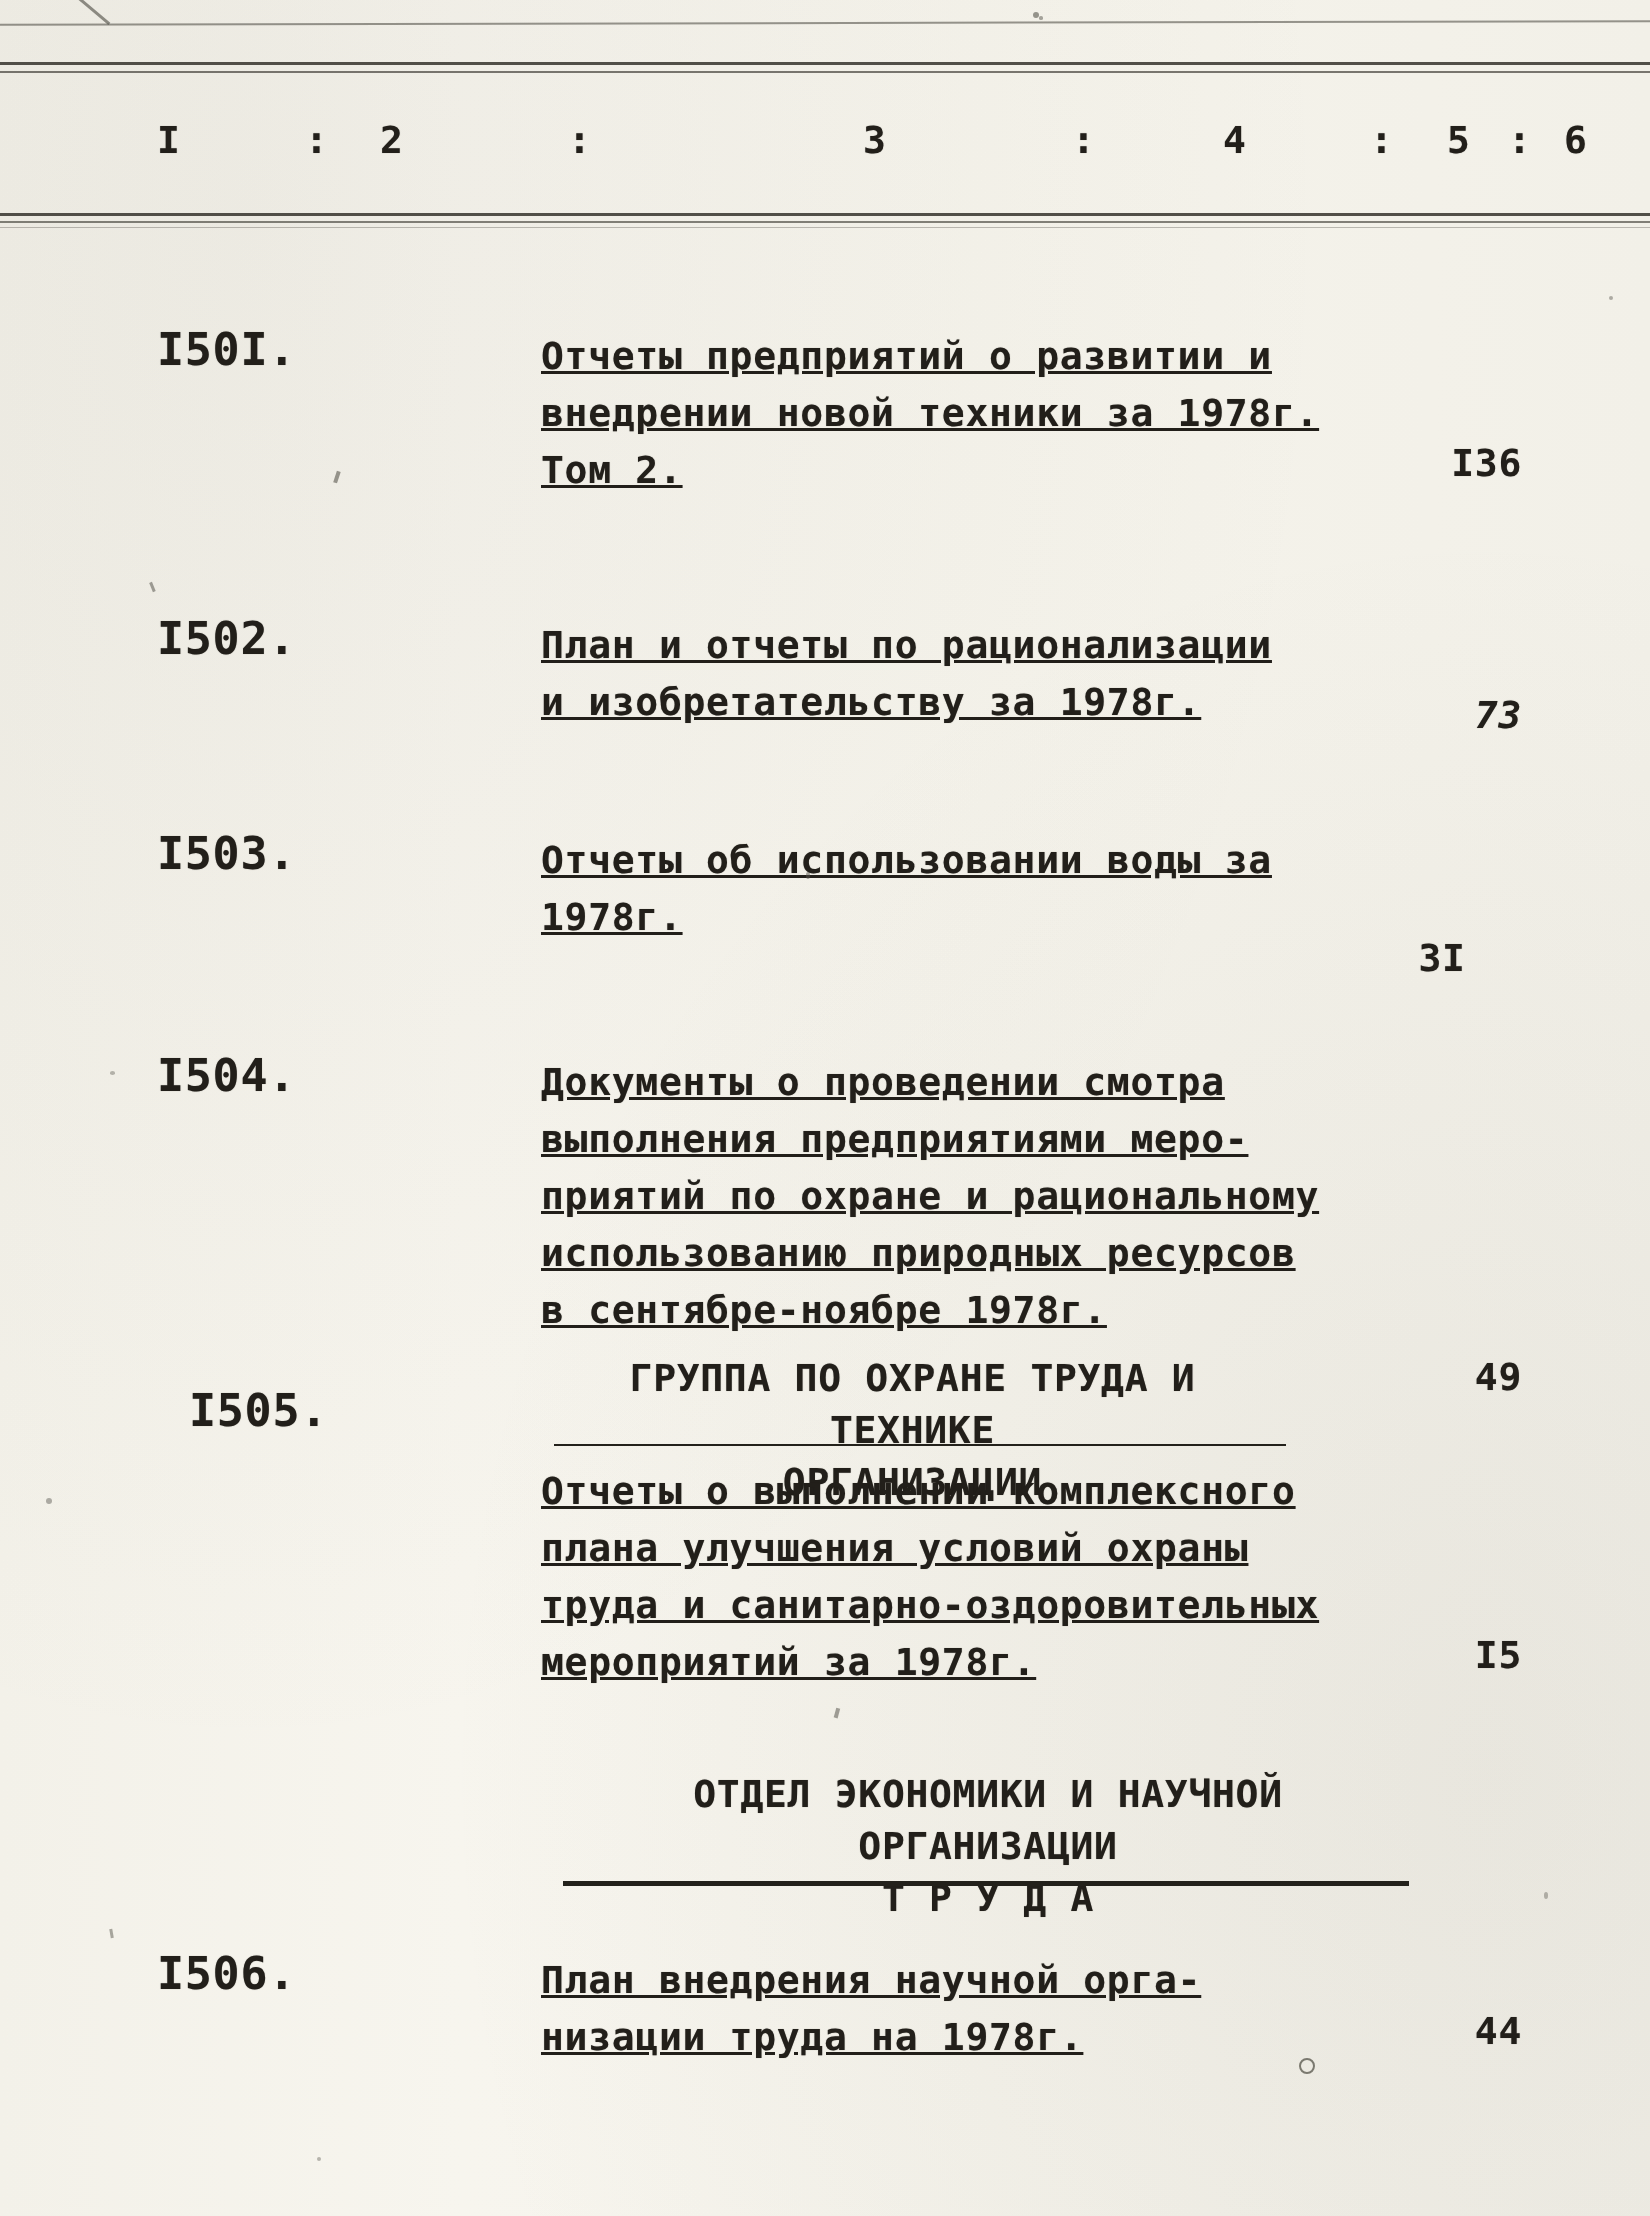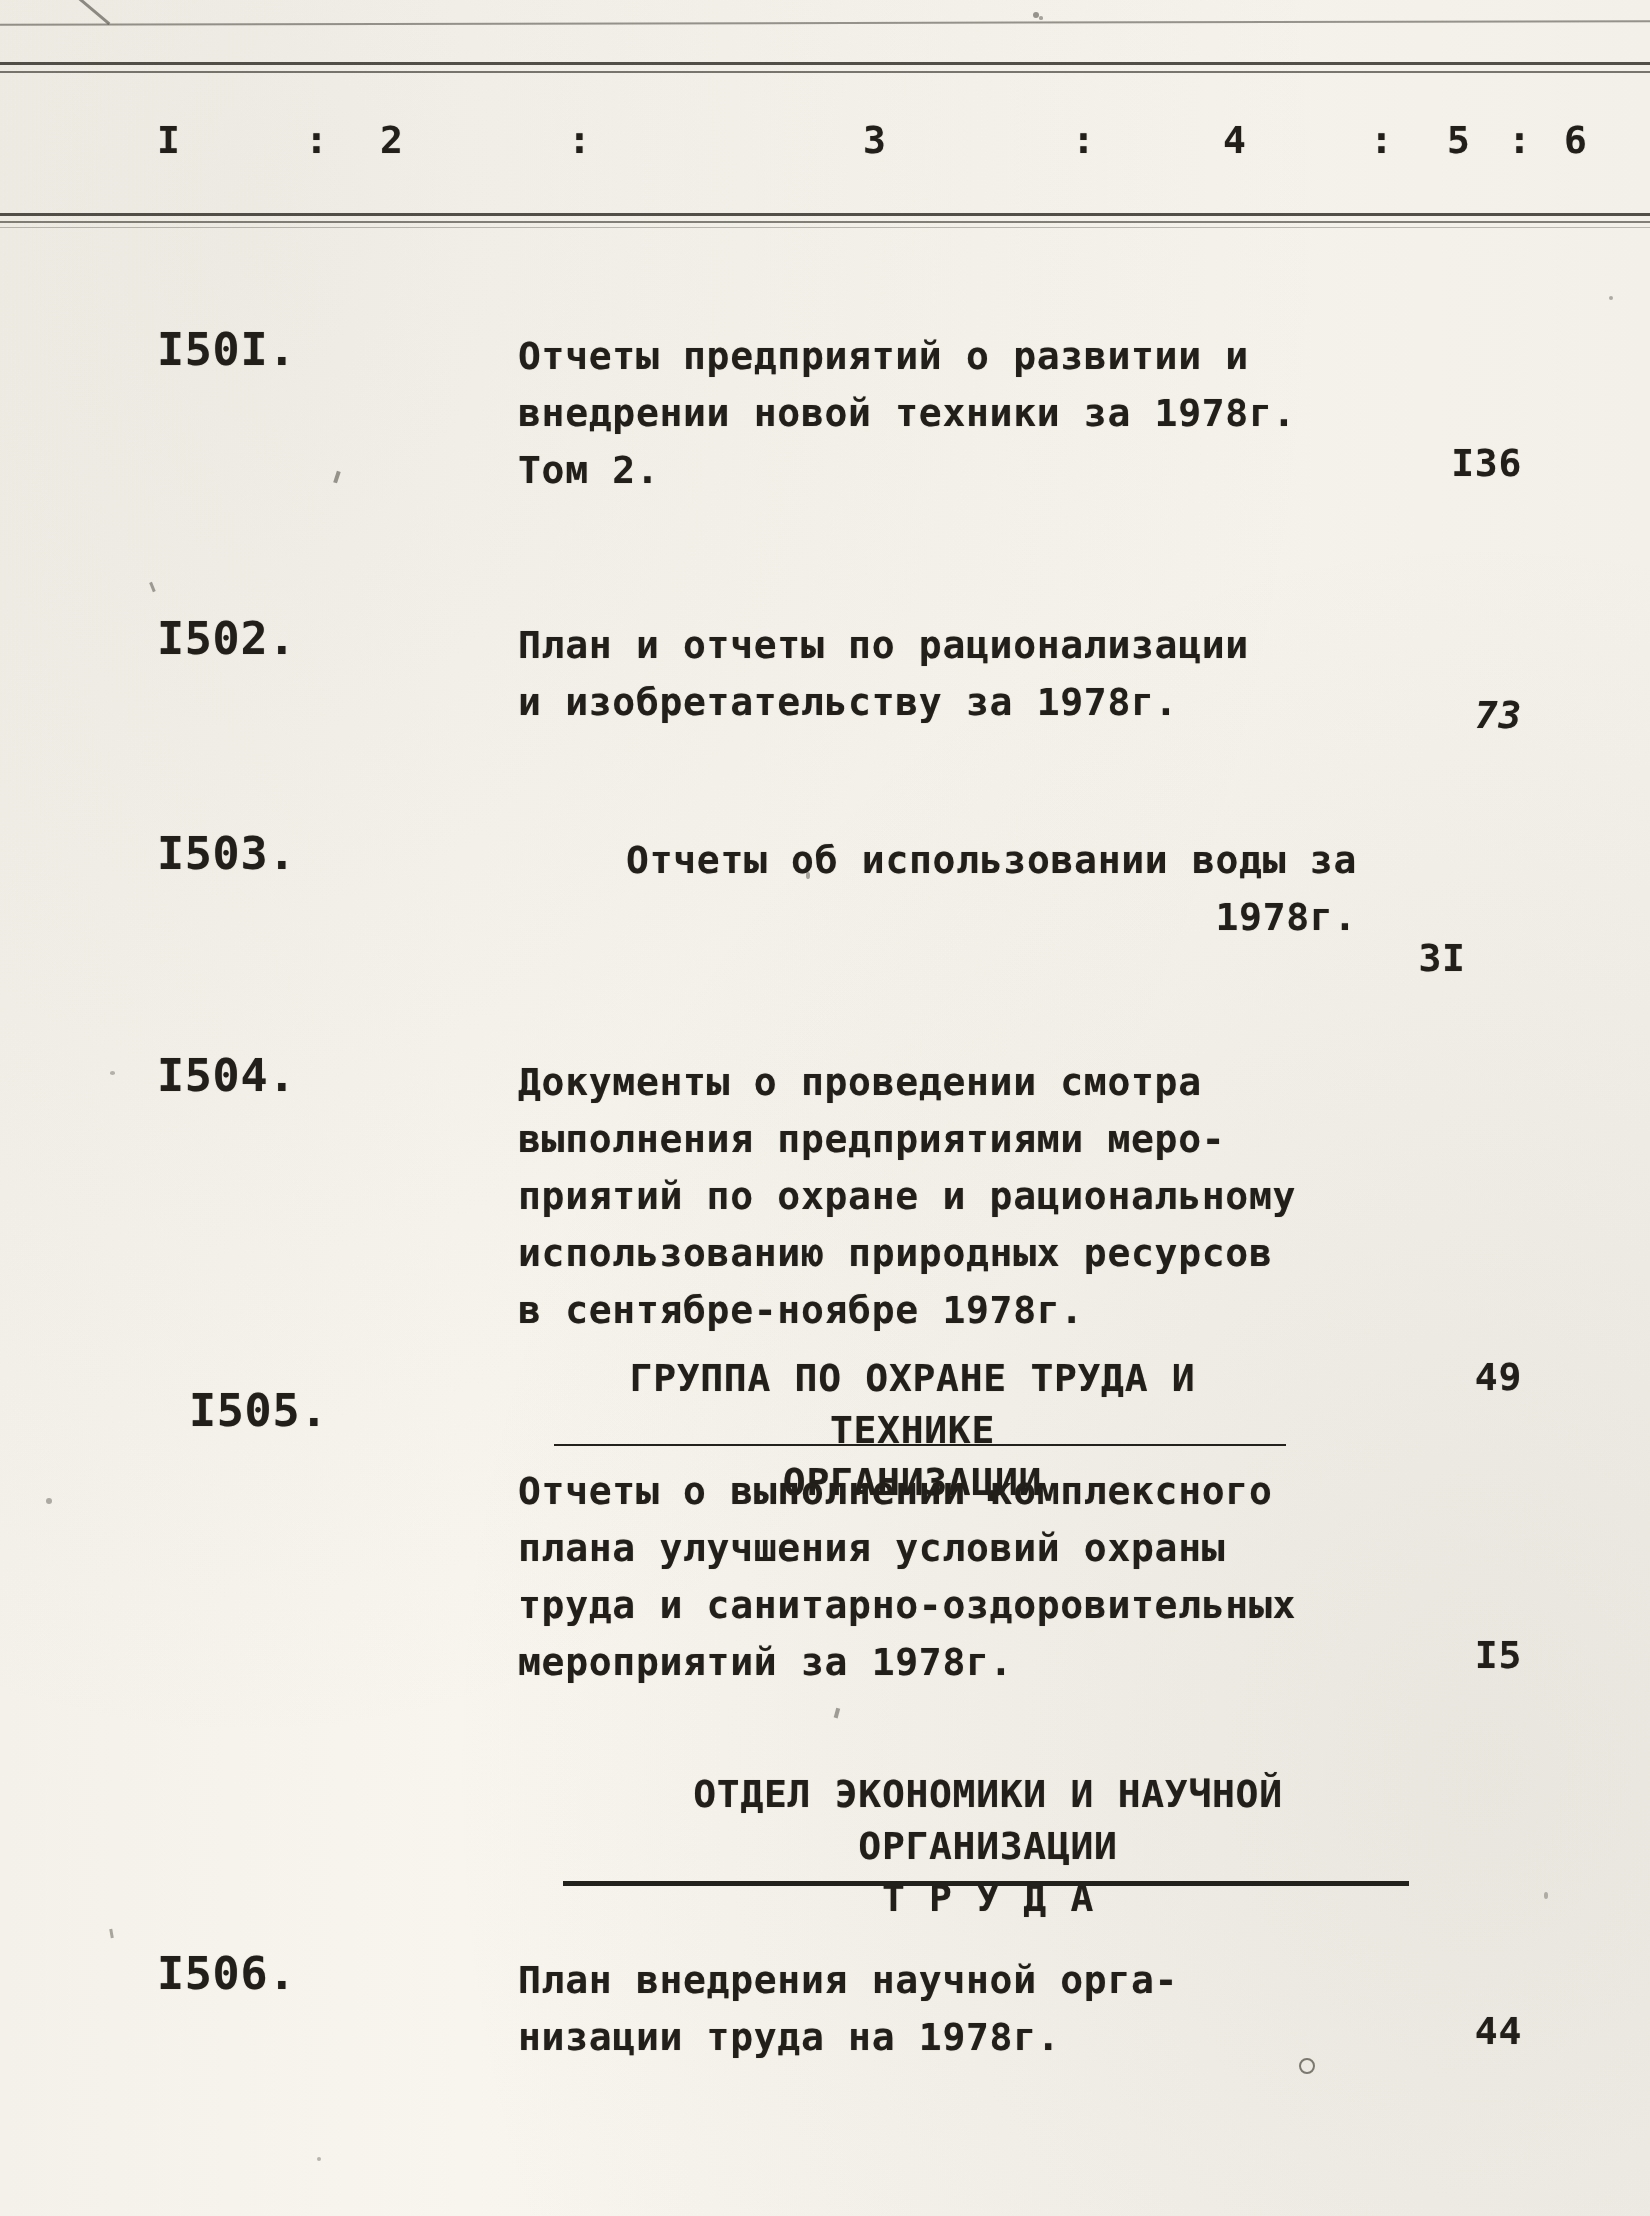"Отчеты предприятий о развитии и" .txt { left: 518px -> 541px; text-decoration: none -> underline }
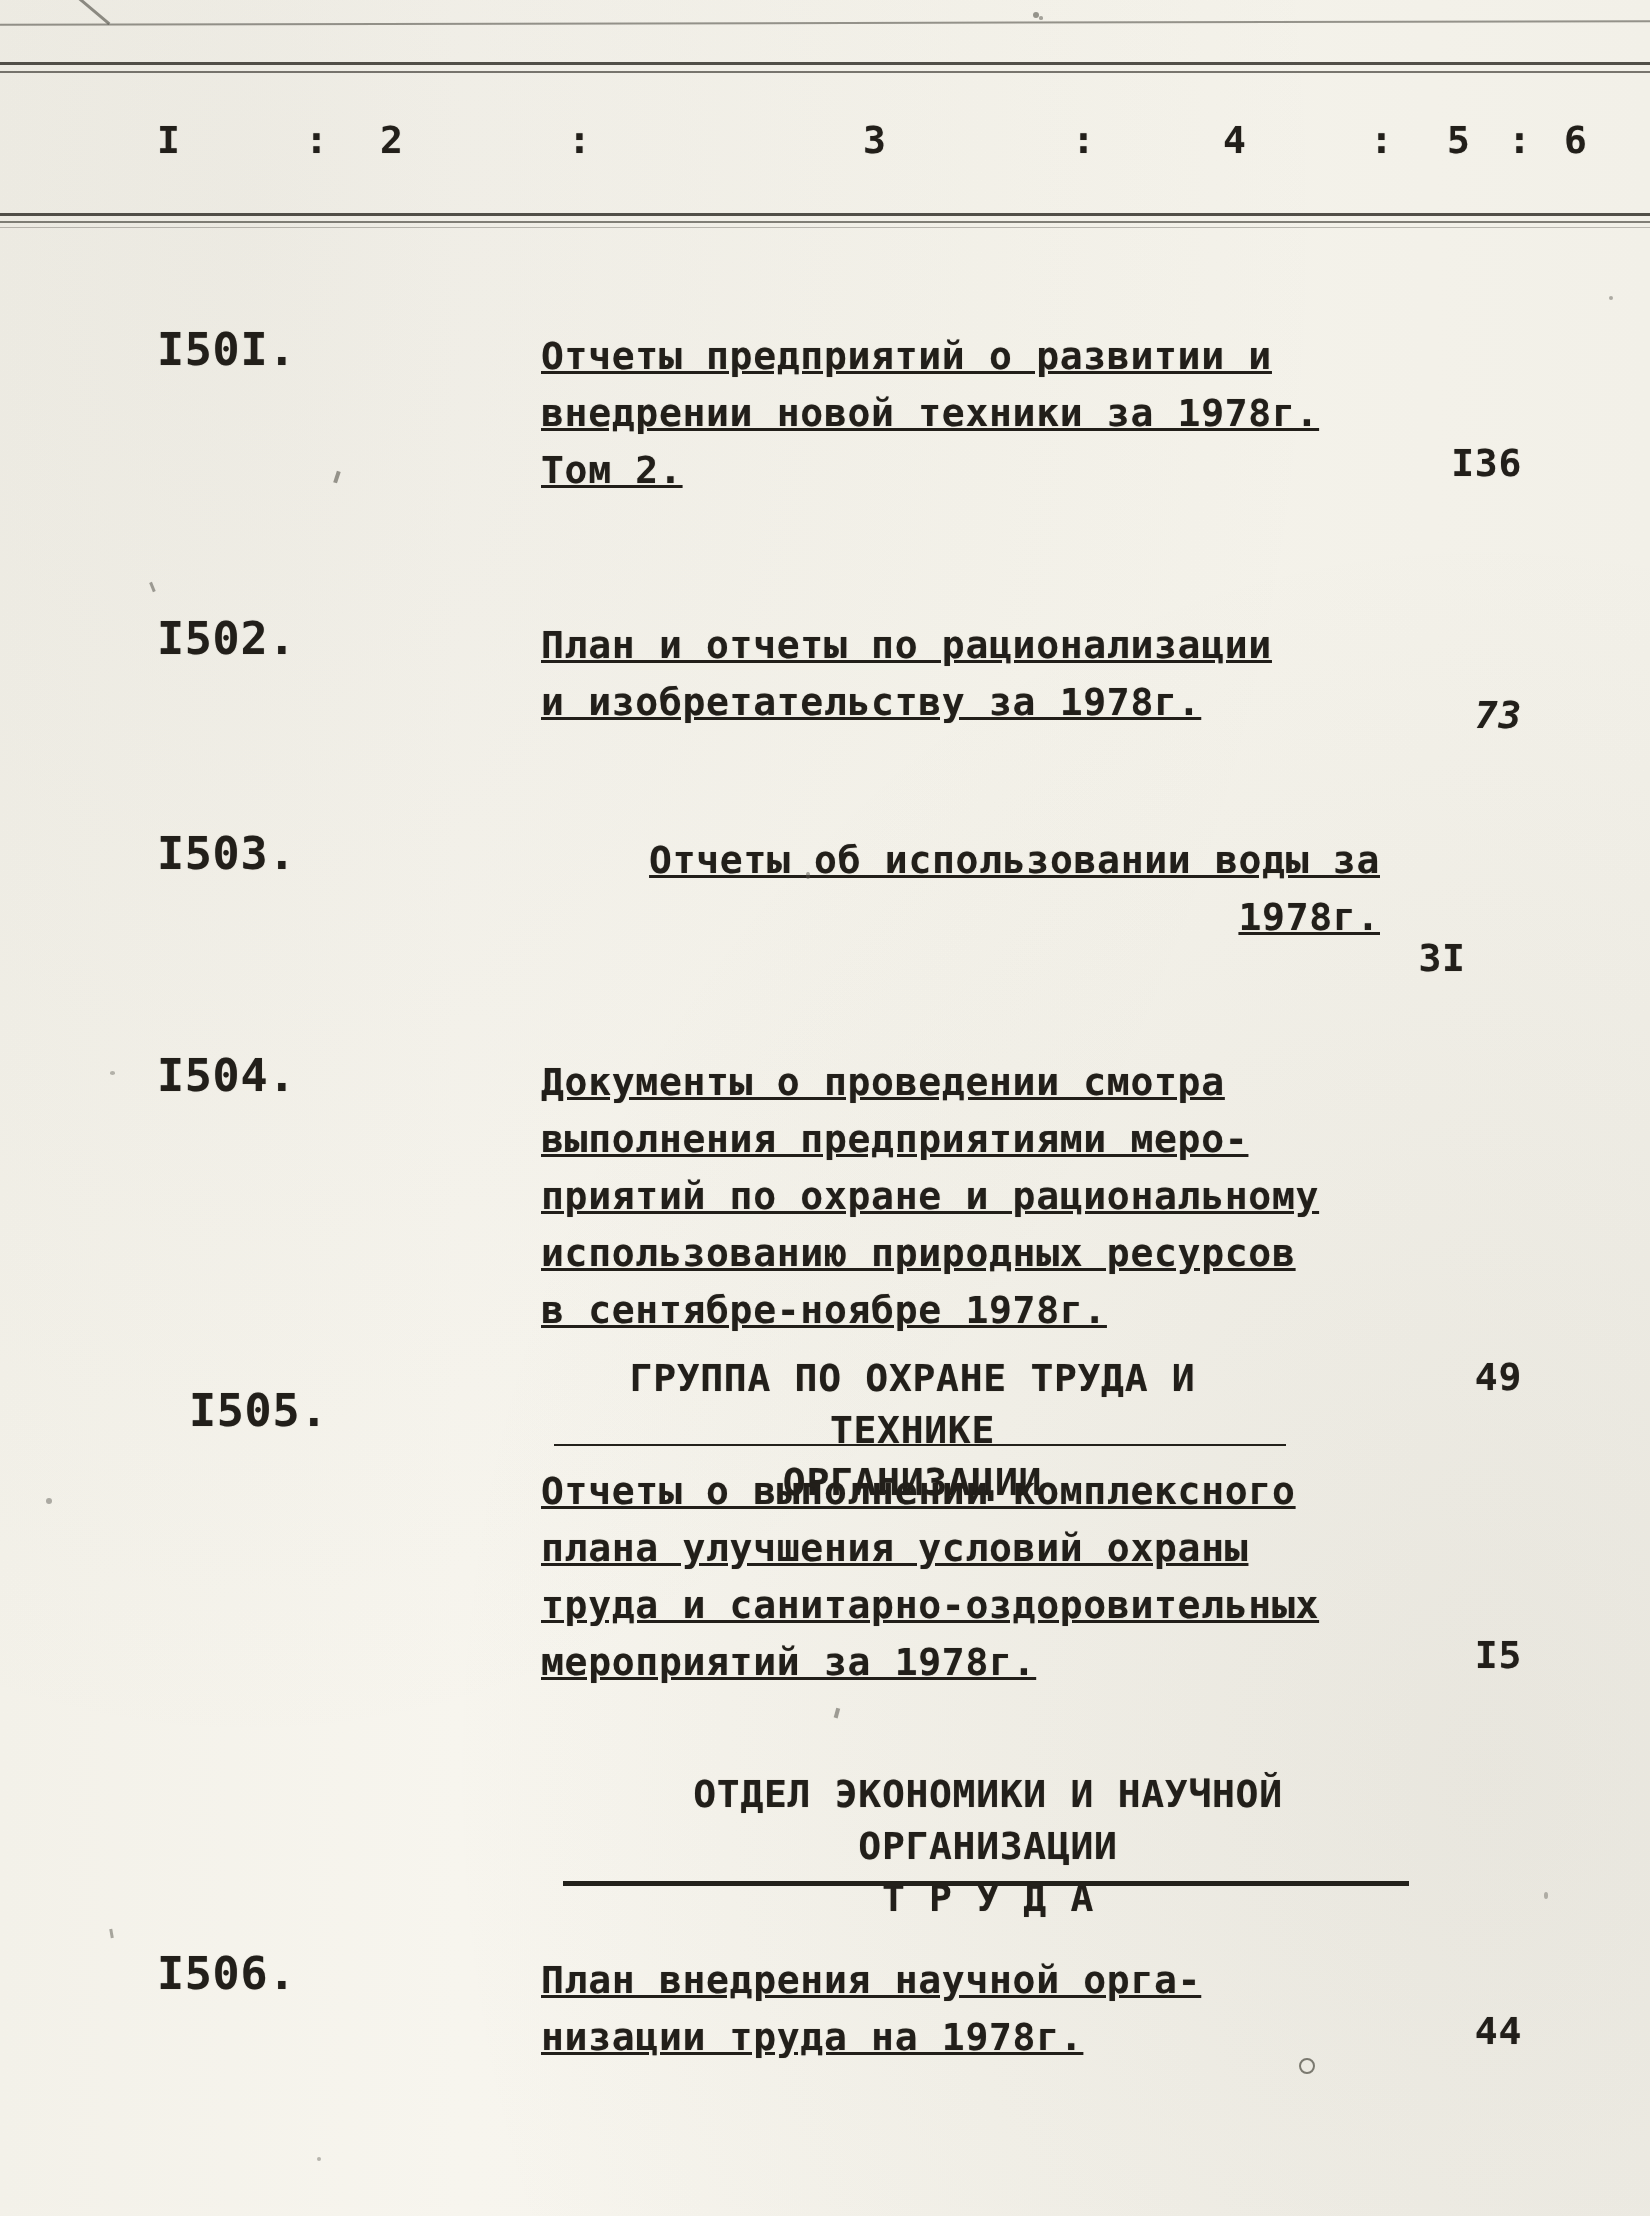"Отчеты об использовании воды за" div.txt { text-align: right -> none }
